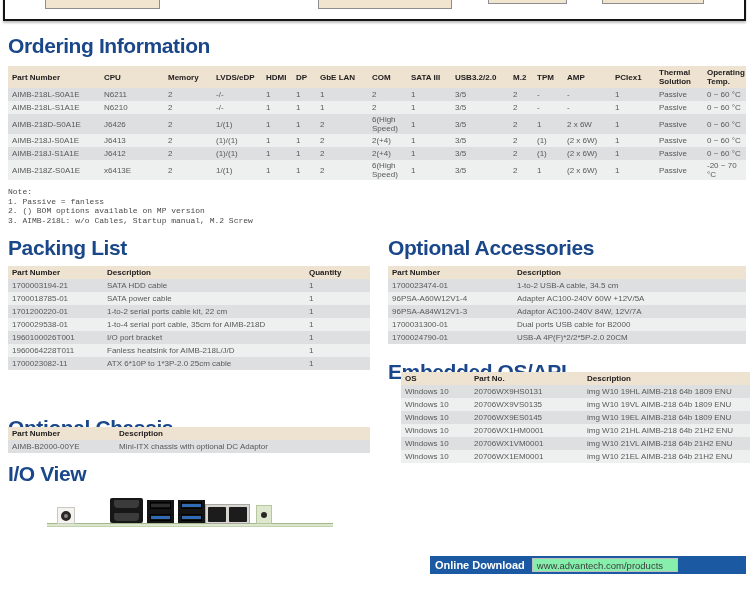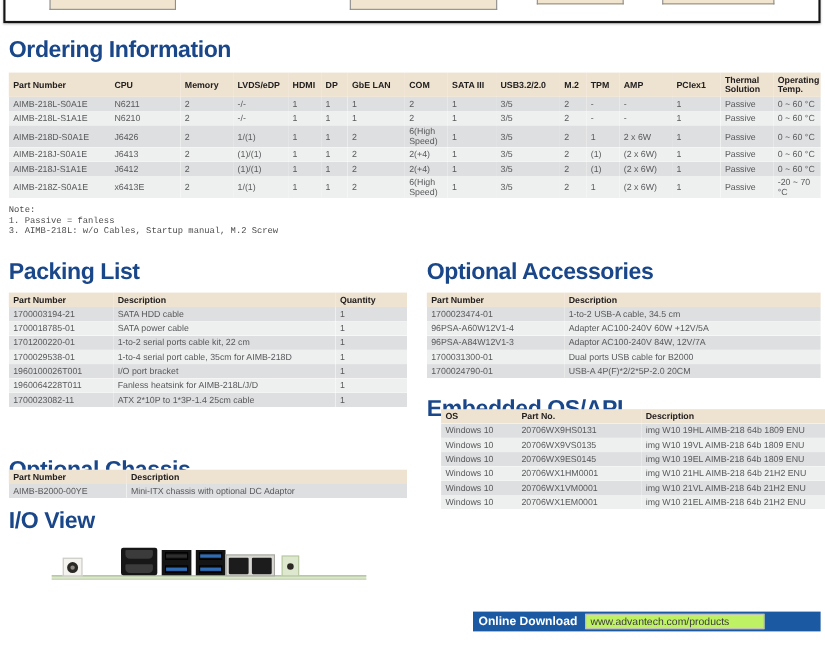"2. () BOM options available" div { html: none -> <div>2. () BOM options available on MP version</div> }
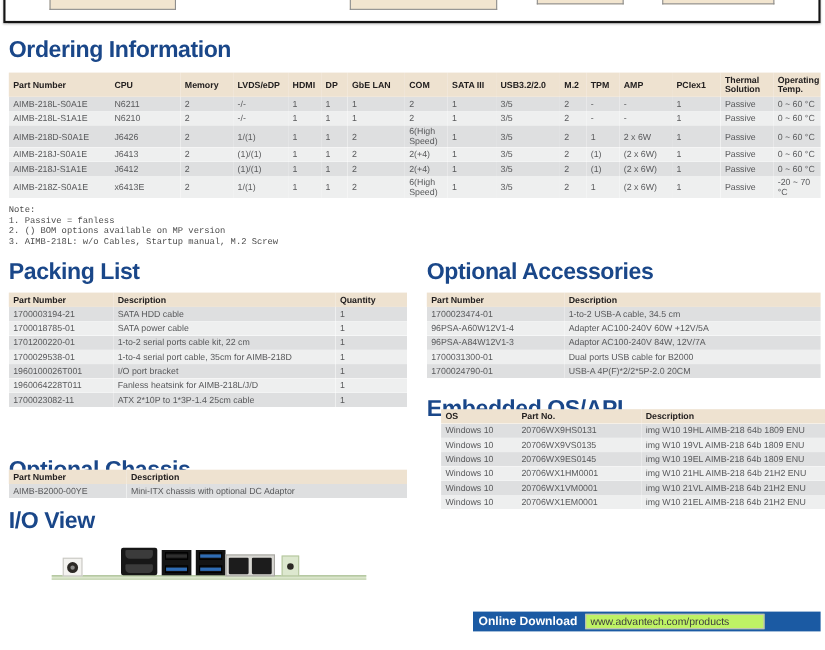"ATX 2*10P to 1*3P-1.4 25cm" td { text: 2*10P to 1*3P-1.4 -> 6*10P to 1*3P-2.0 }
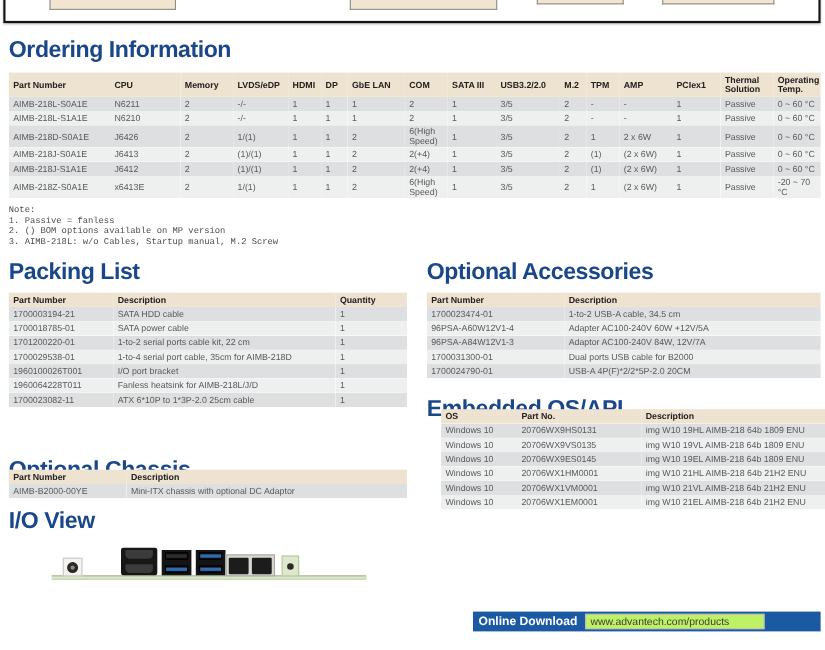"www.advantech.com/products" .footer-urlbox { background: #bef264 -> #86efac; width: 163px -> 146px }
